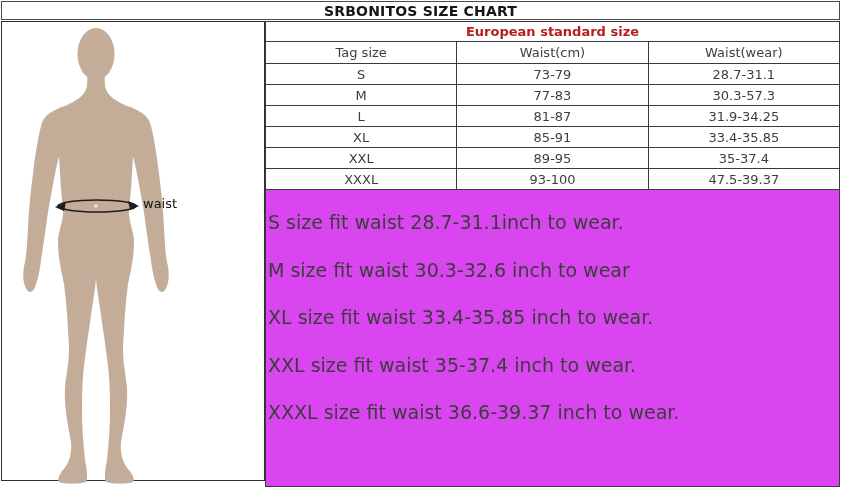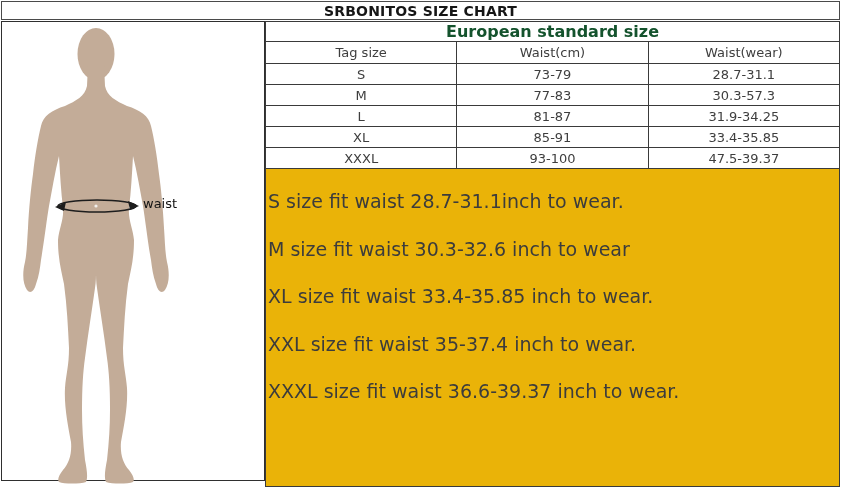"European standard size" tr.span-row td { color: #14532d -> #b91c1c; font-size: 16px -> 13px }
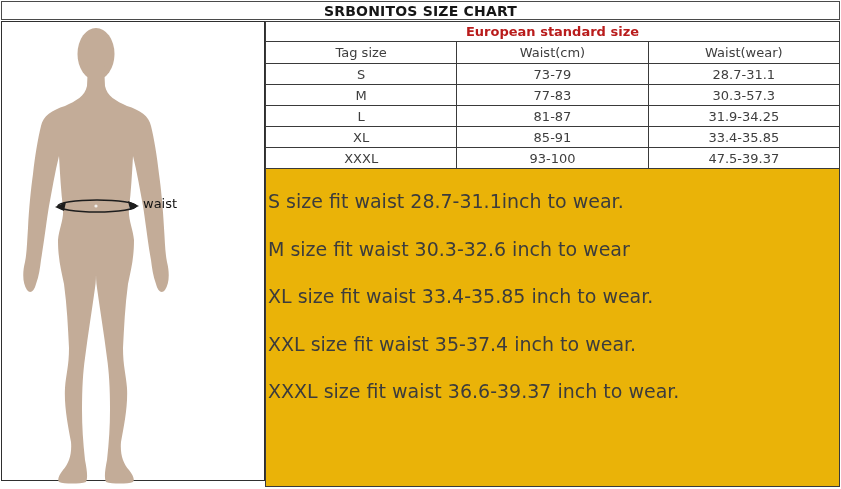"XXL" tr.data-row { html: none -> <tr> <td>XXL</td> <td>89-95</td> <td>35-37.4</td> </tr> }
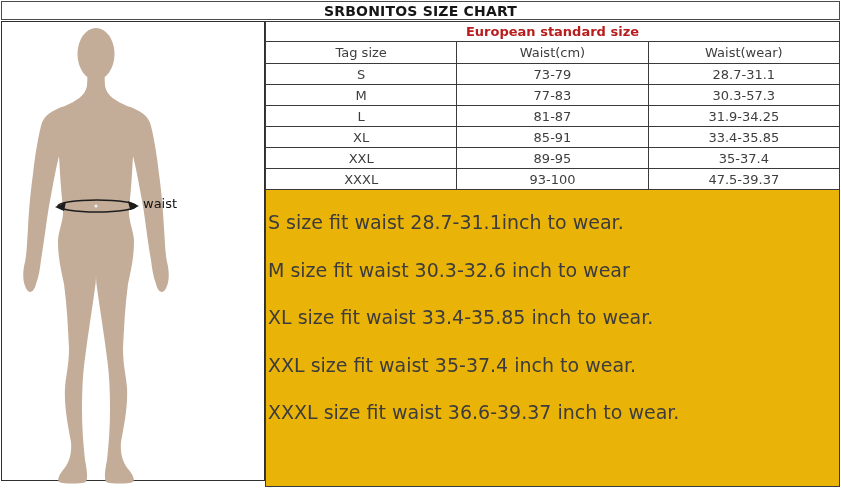"S size fit waist 28.7-31.1inch" .notes { background: #eab308 -> #d946ef }
